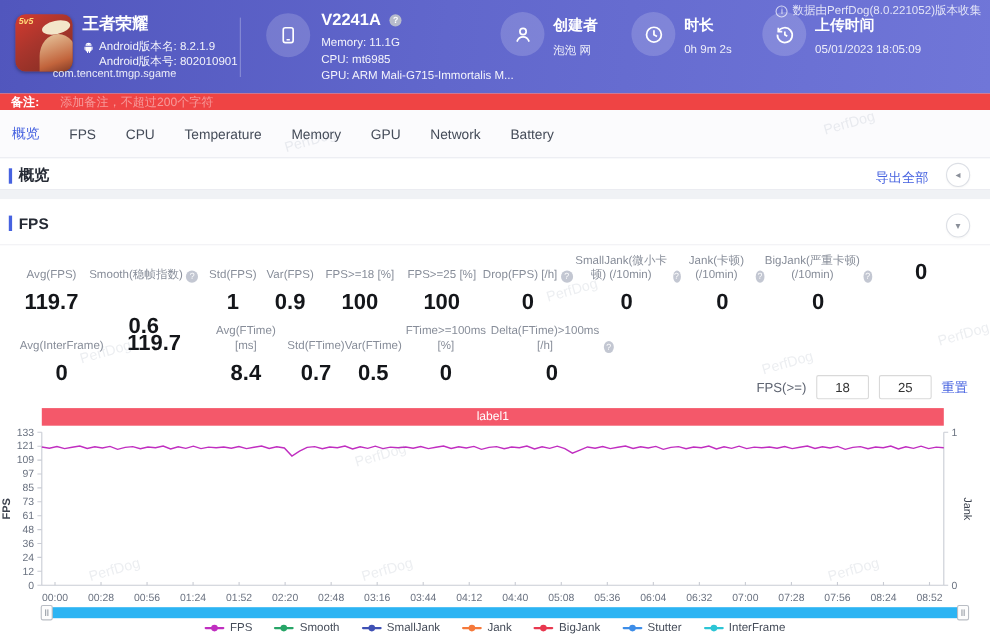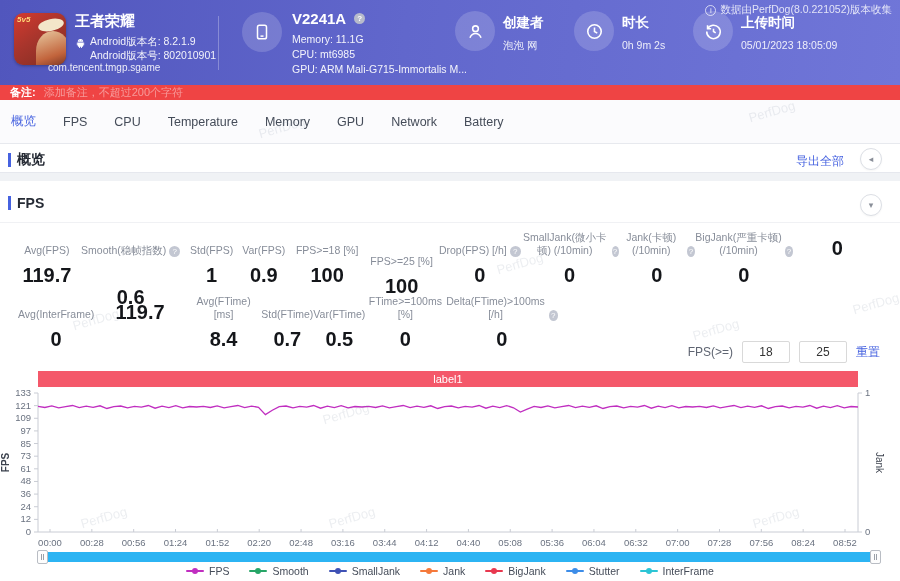"添加备注，不超过200个字符" .note-bar .ph { margin-left: none -> 11px }
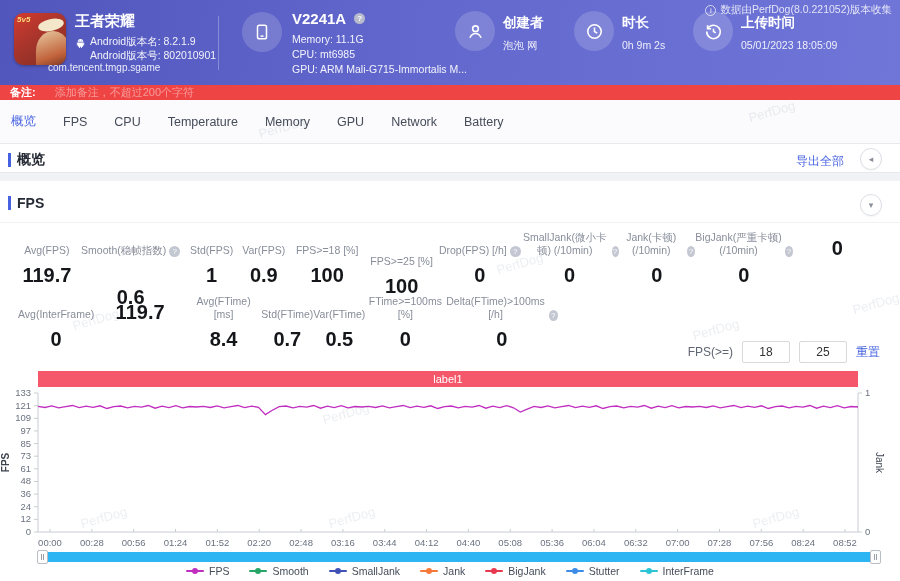"FPS>=25 [%]" div.stat { justify-content: center -> none }
